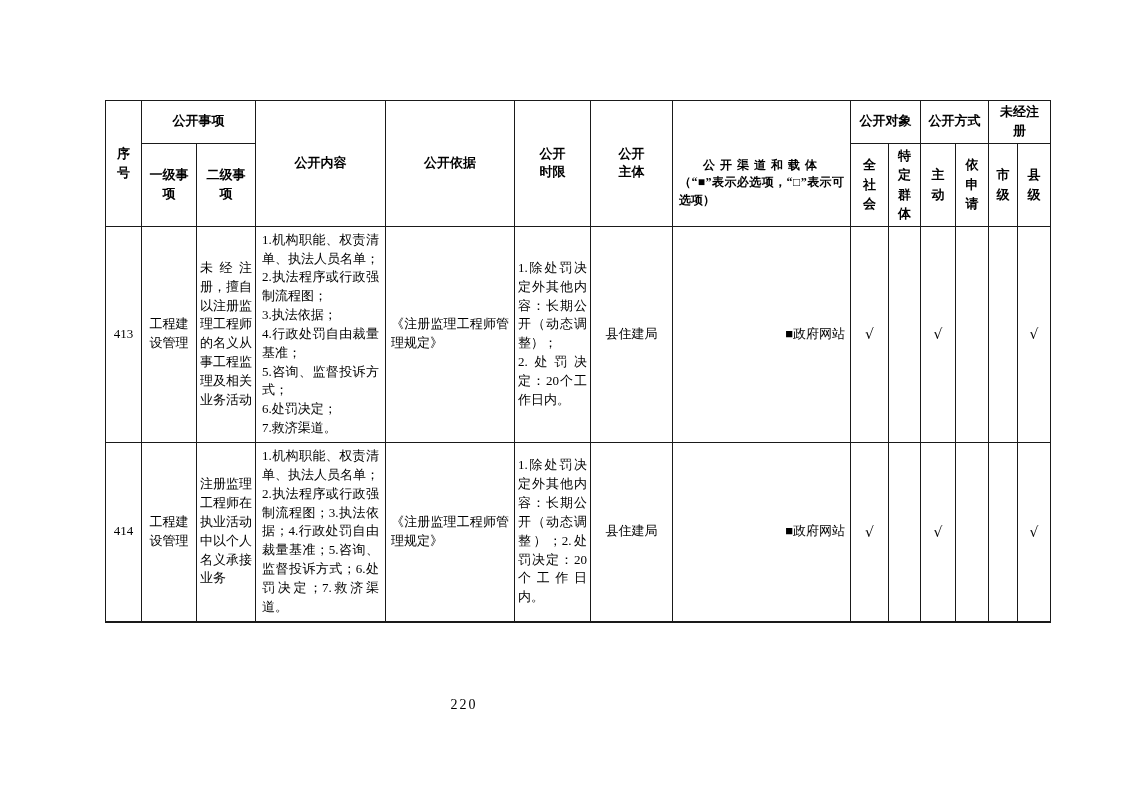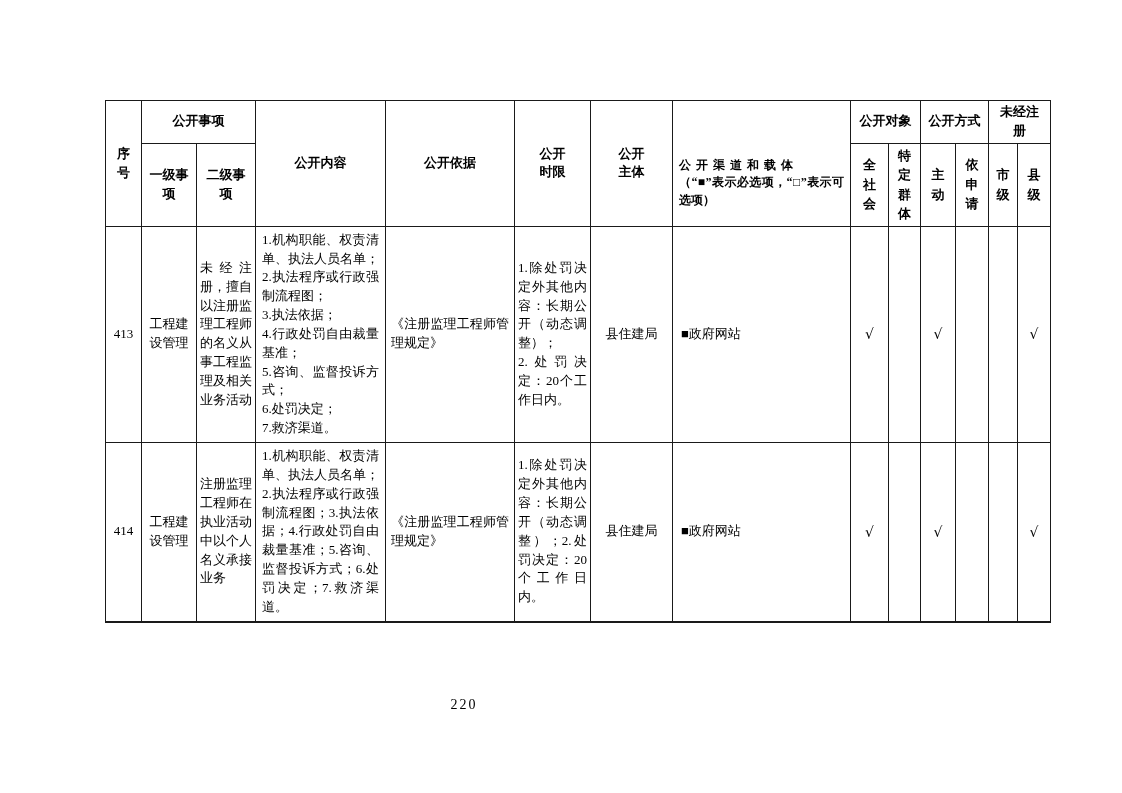"公 开 渠 道 和" .ch1 { text-align: left -> center }
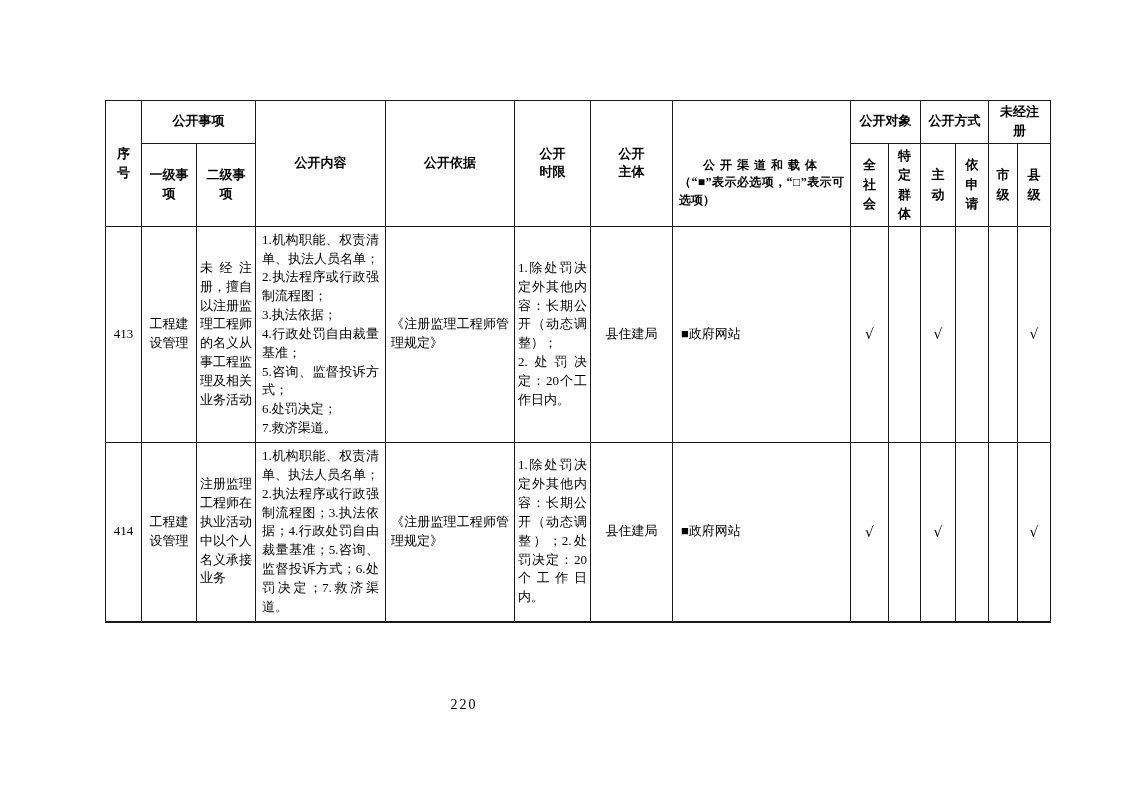"■政府网站" td.chan { text-align: left -> right }
